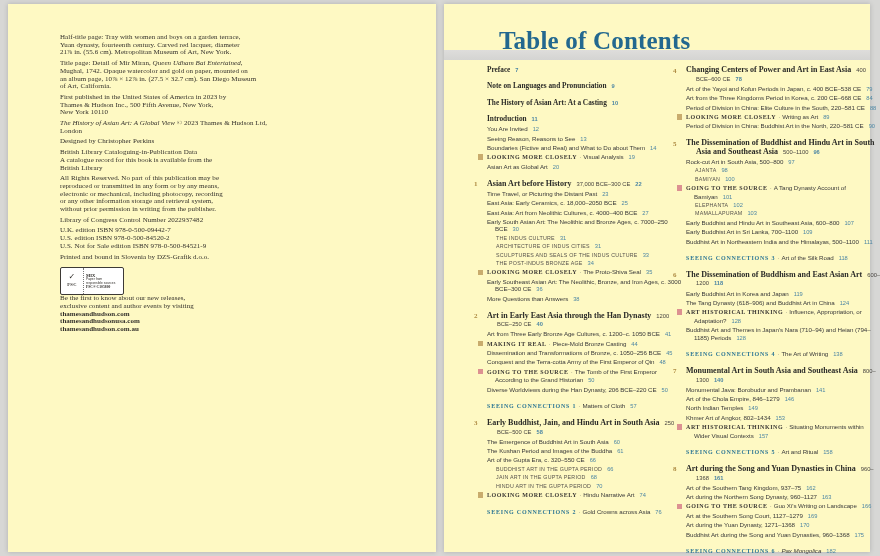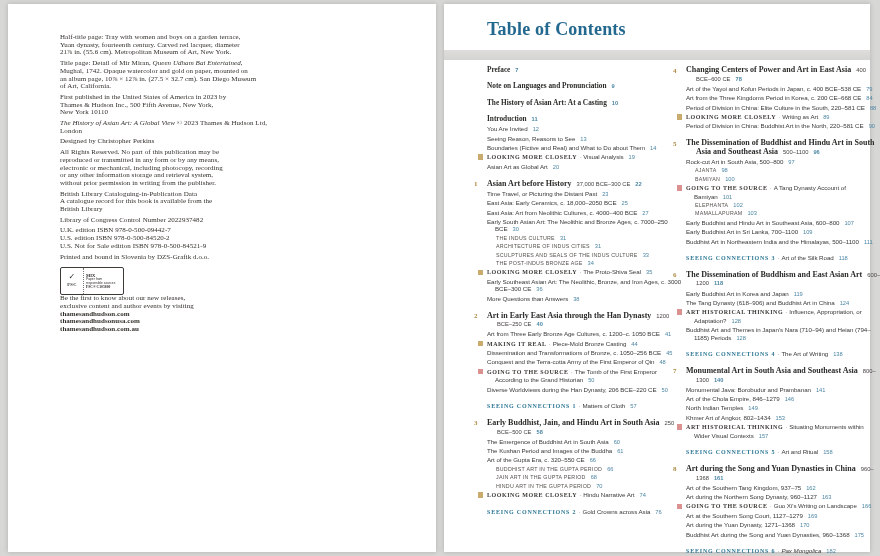"Half-title page: Tray with women" .page { background: #ffffff -> #fef9c3 }
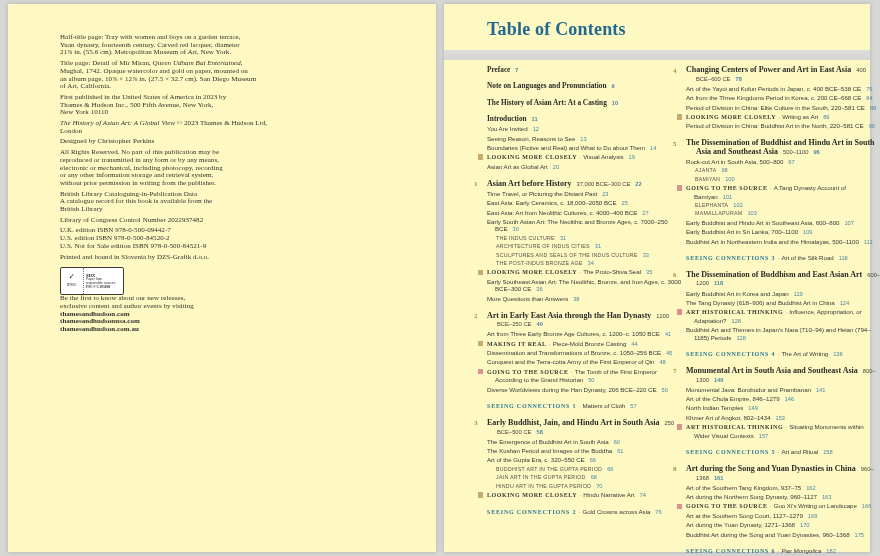"Table of Contents" .toc-title { font-size: 18px -> 25px; margin: 0 -> 12px }
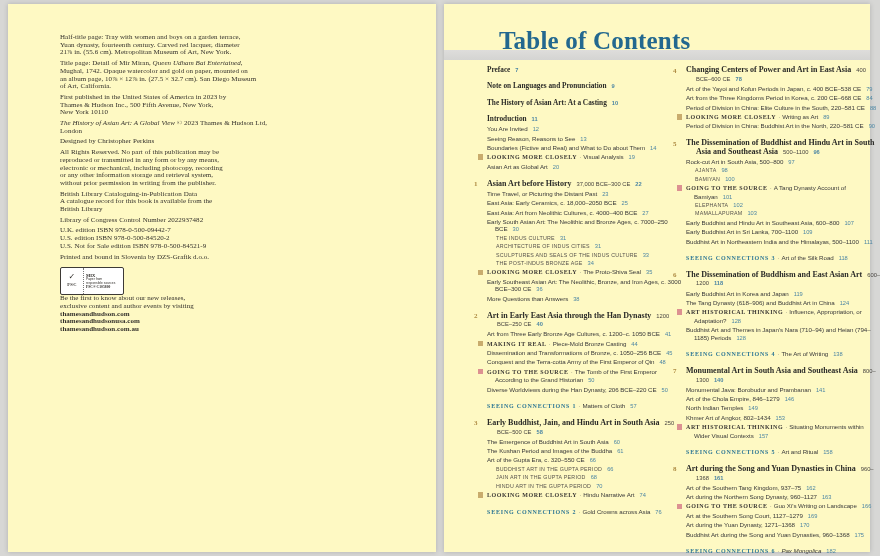"All Rights Reserved. No part" div.cblock { order: before "British Library" -> after "British Library" }
